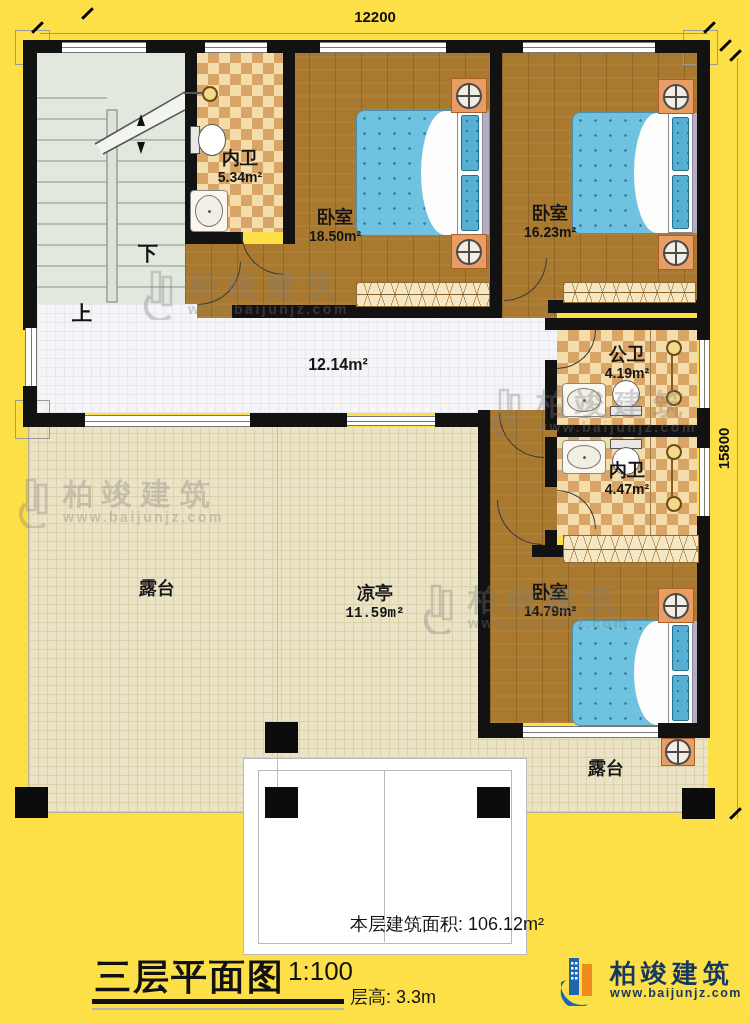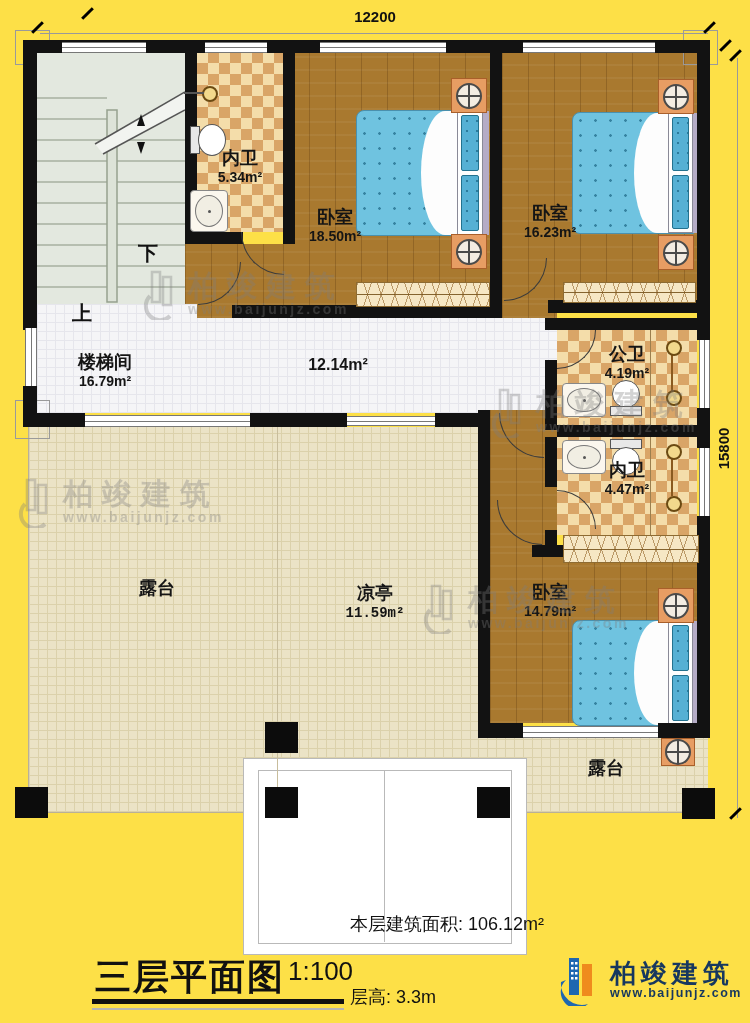"楼梯间" div.rlab { html: <div> <span>楼梯间</span> <span>16.79m²</span> </div> -> none }
